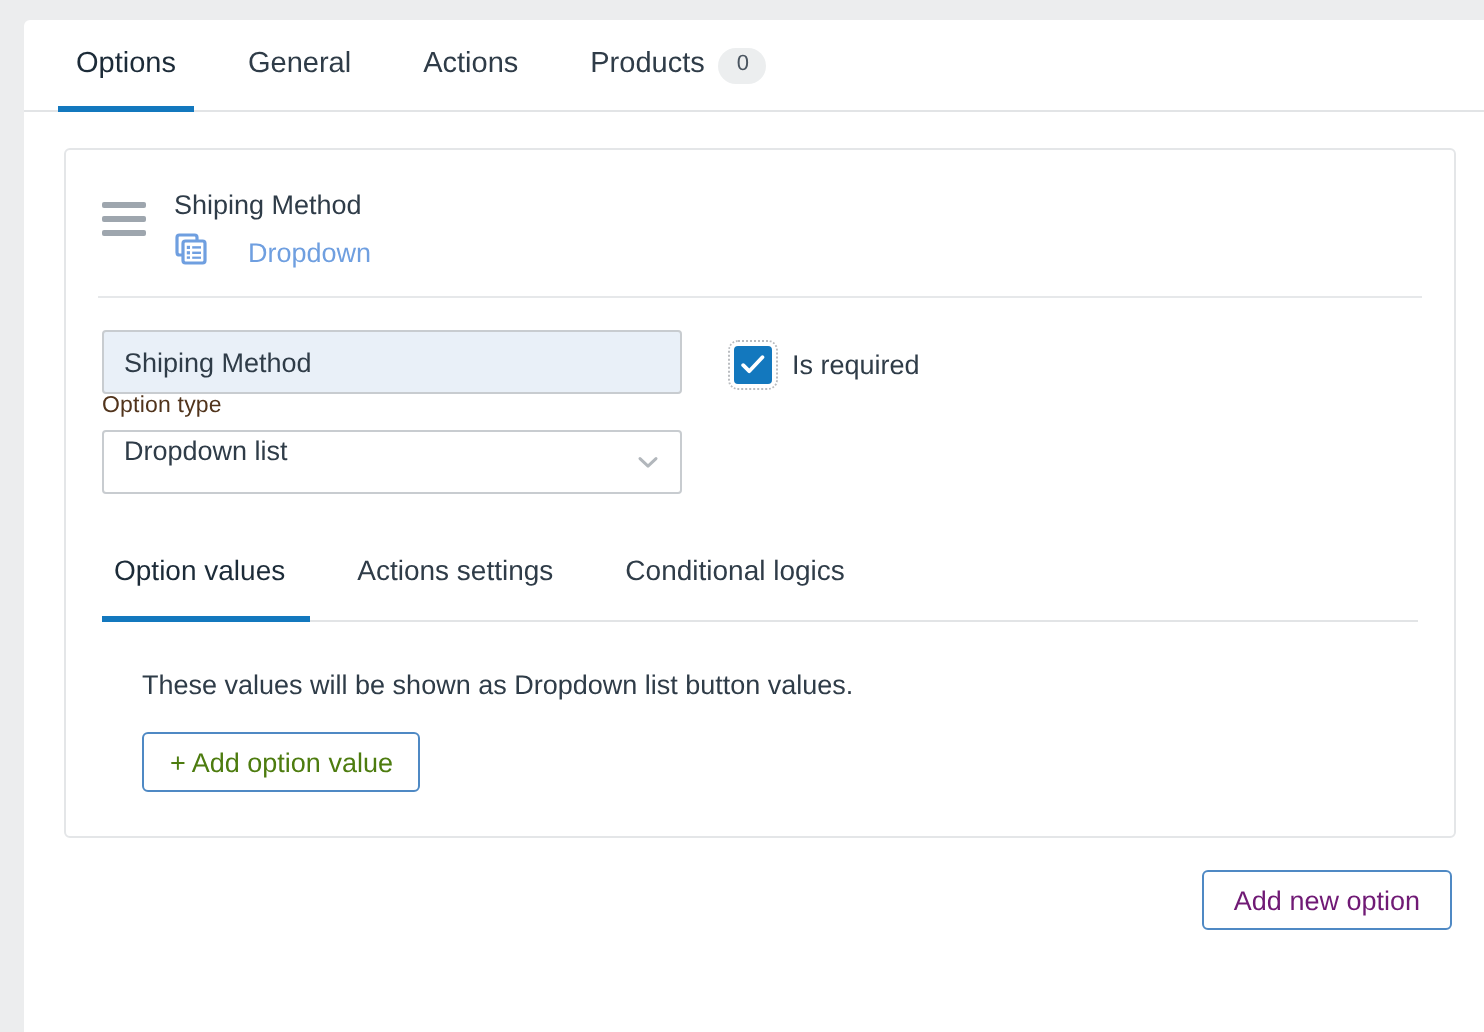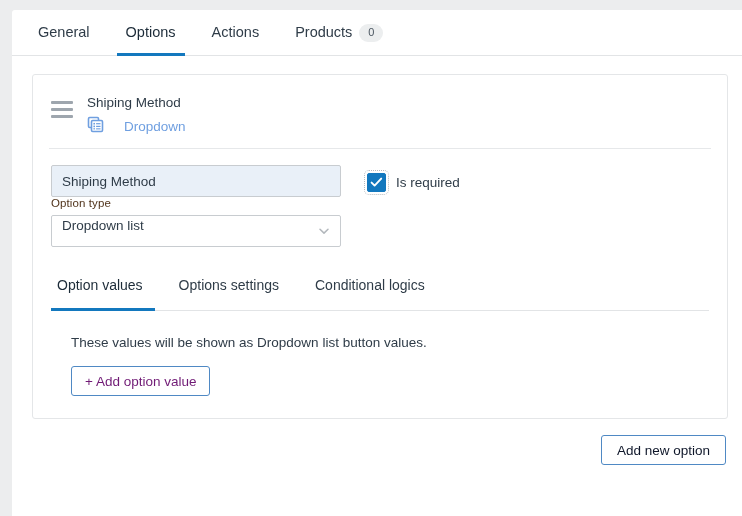"General" div.tab { order: before "Options" -> after "Options" }
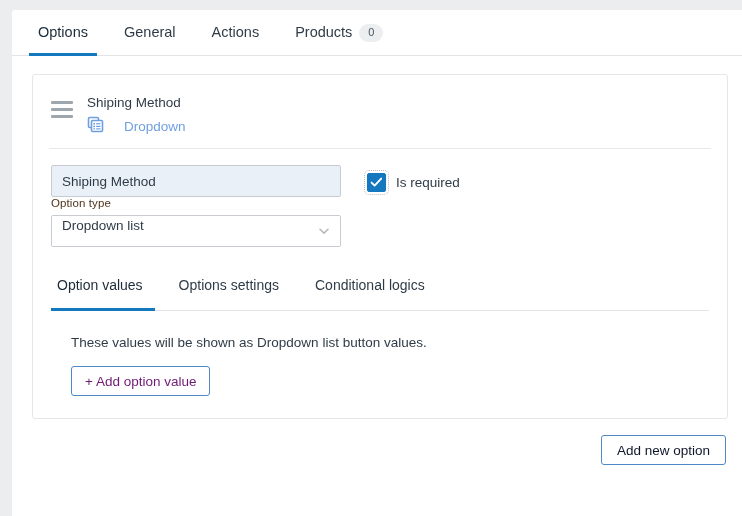"Options settings" span { text: Options -> Actions }
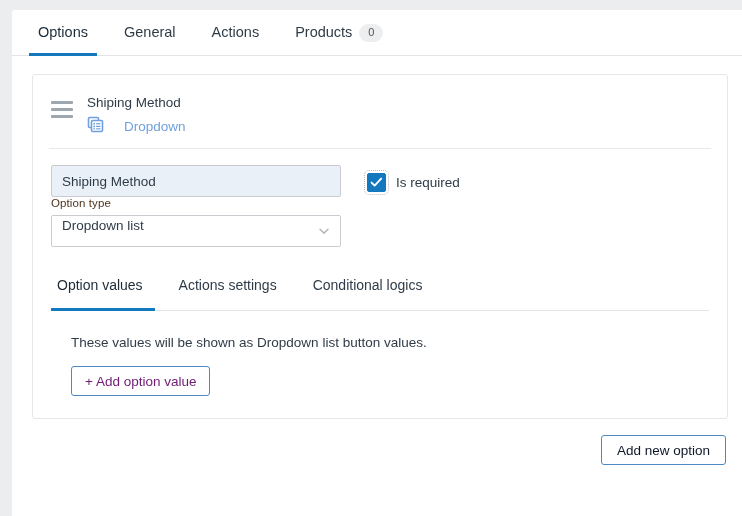"+ Add option value" .btn-outline { color: #701a75 -> #4d7c0f }
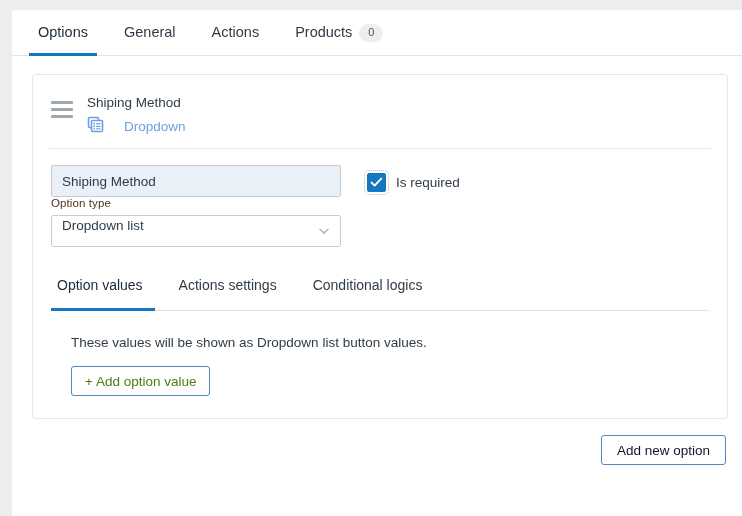"Add new option" .btn-footer { color: #0f172a -> #701a75 }
